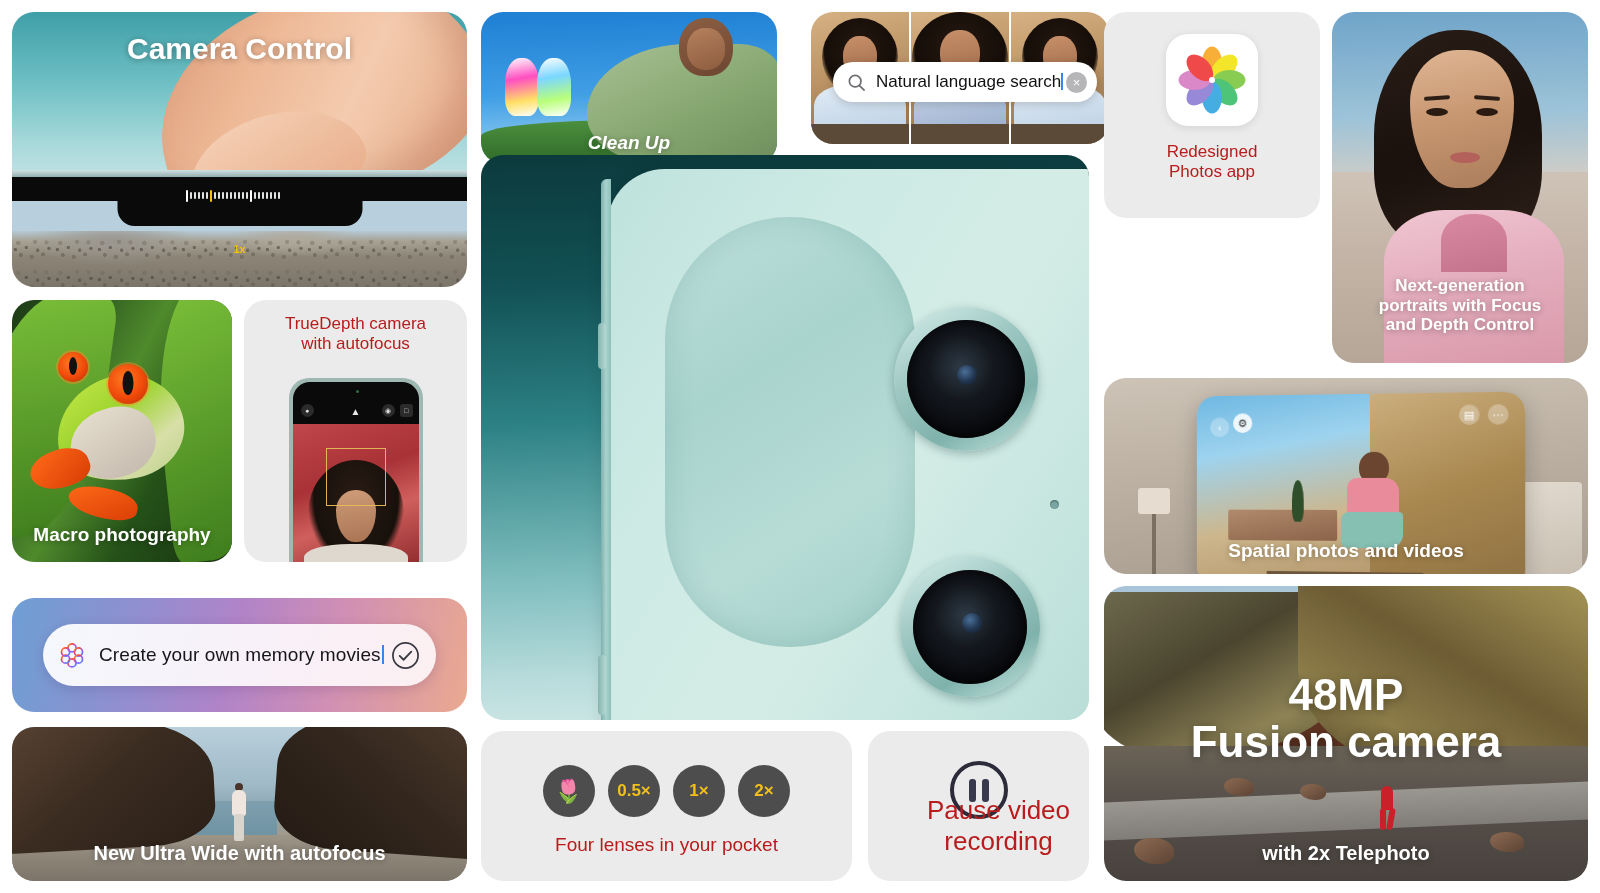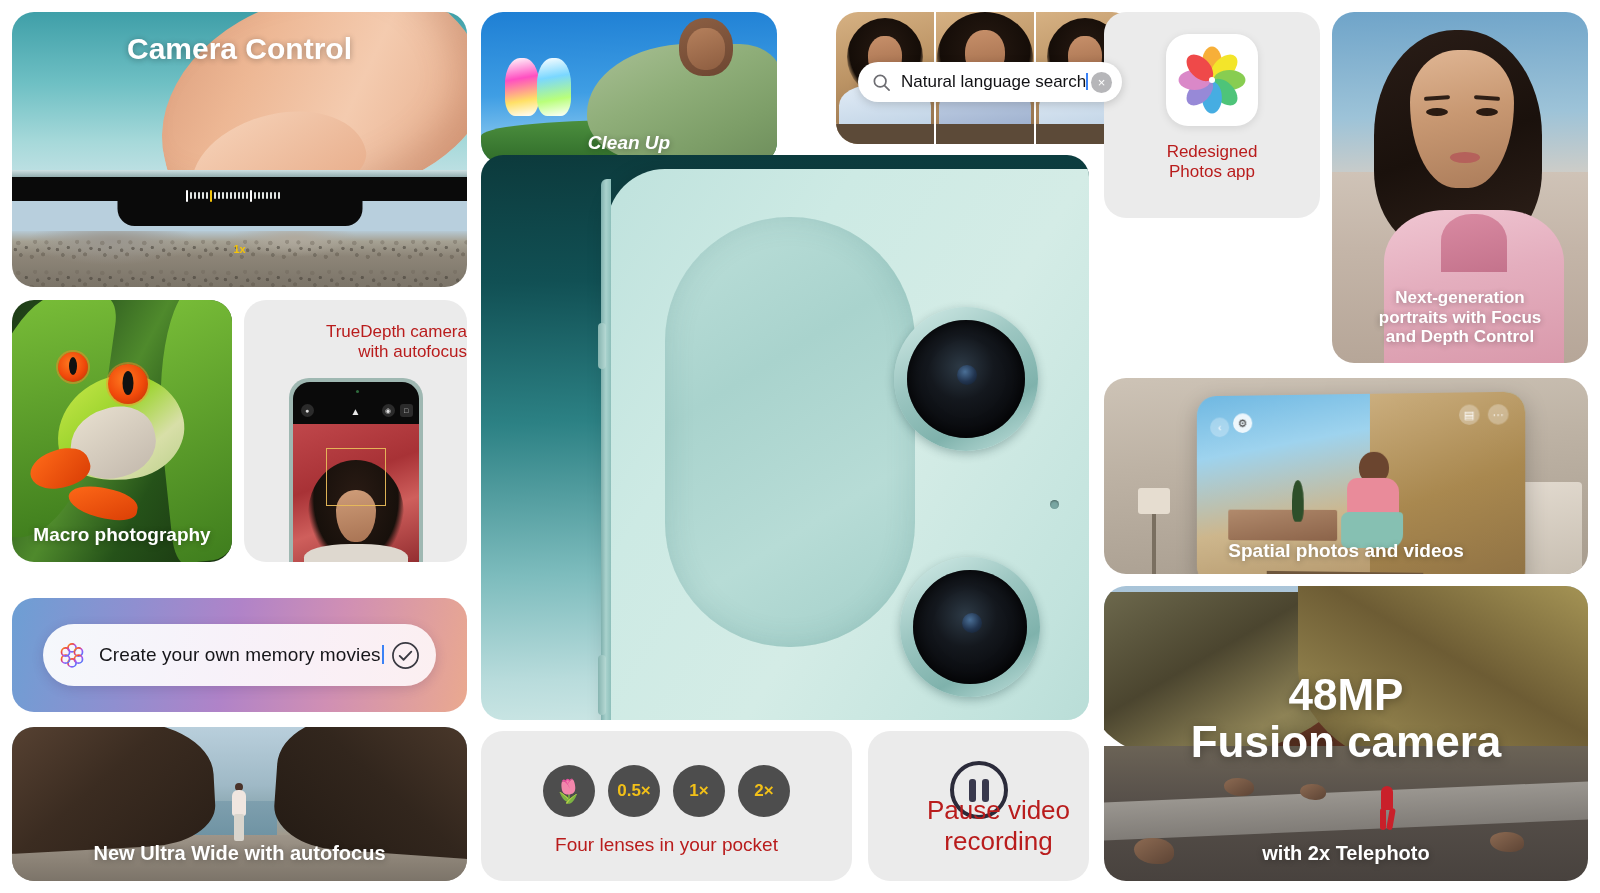"Natural language search" #search-card { left: 836px -> 811px }
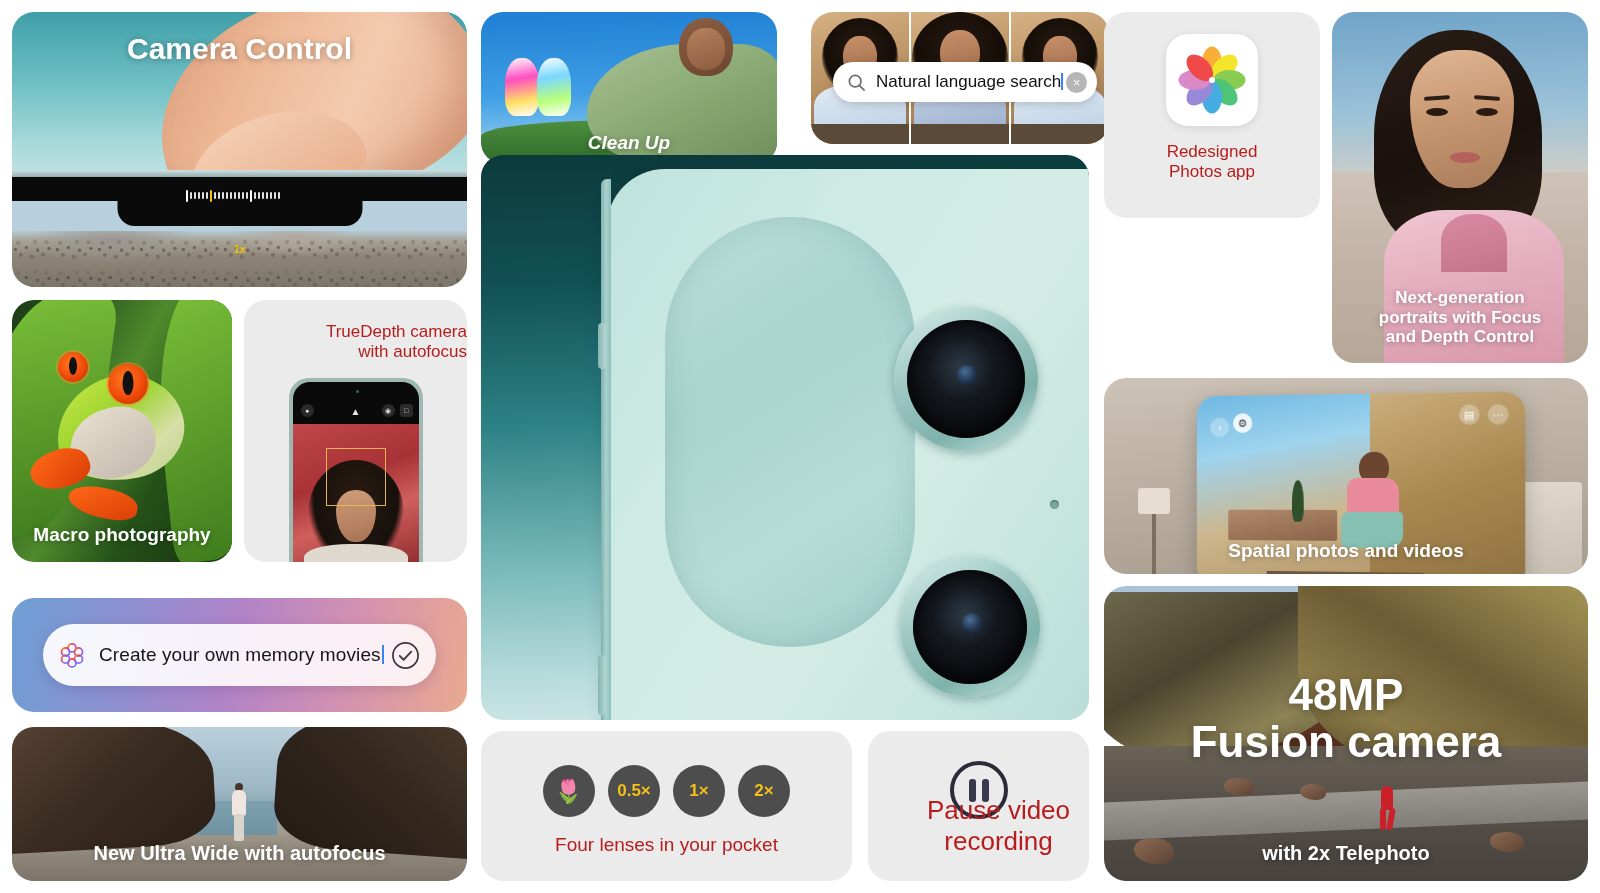"Next-generation" #portraits .cap-white { bottom: 16px -> 28px }
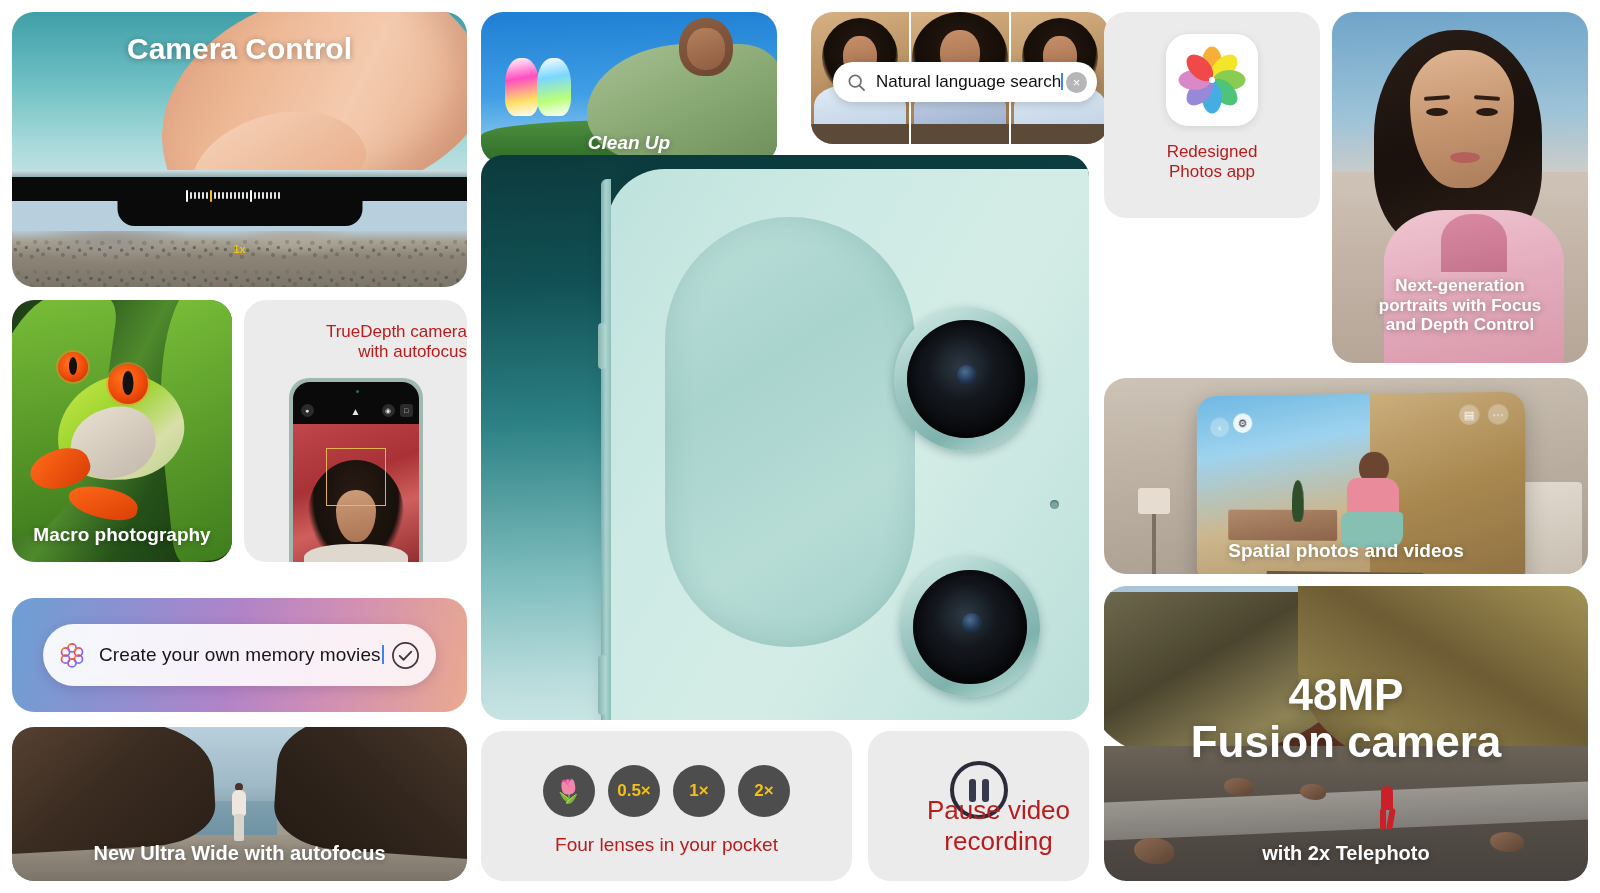"TrueDepth camera" #truedepth .cap-dark { text-align: right -> none; top: 22px -> 14px }
